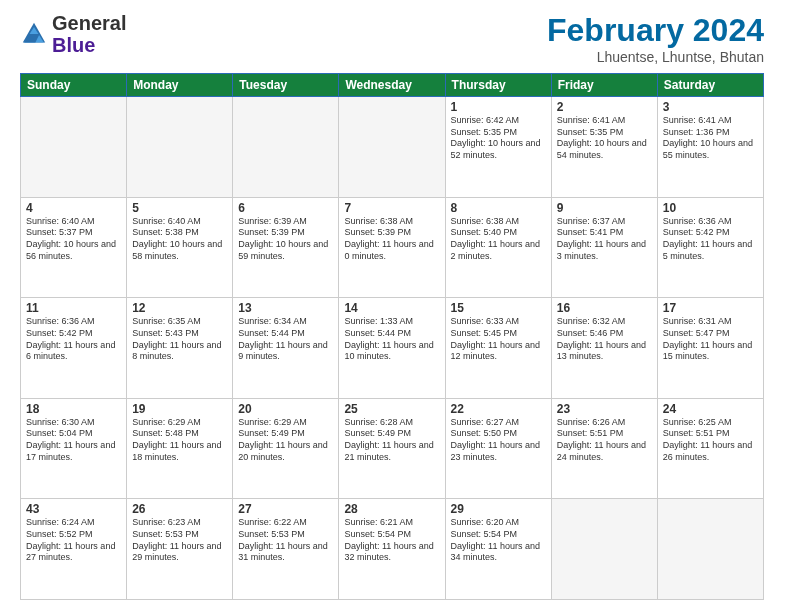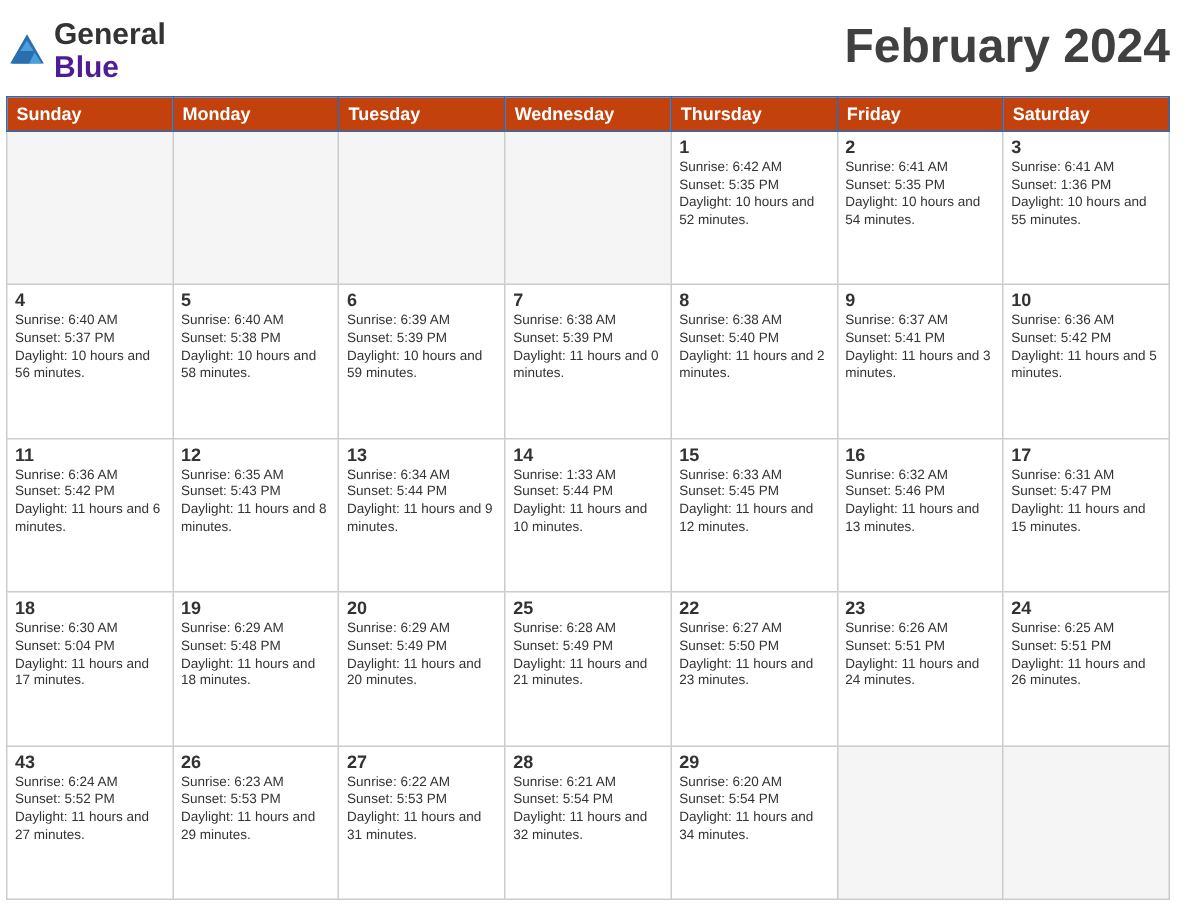"General" .page { padding: 12px 4px -> 12px 20px }
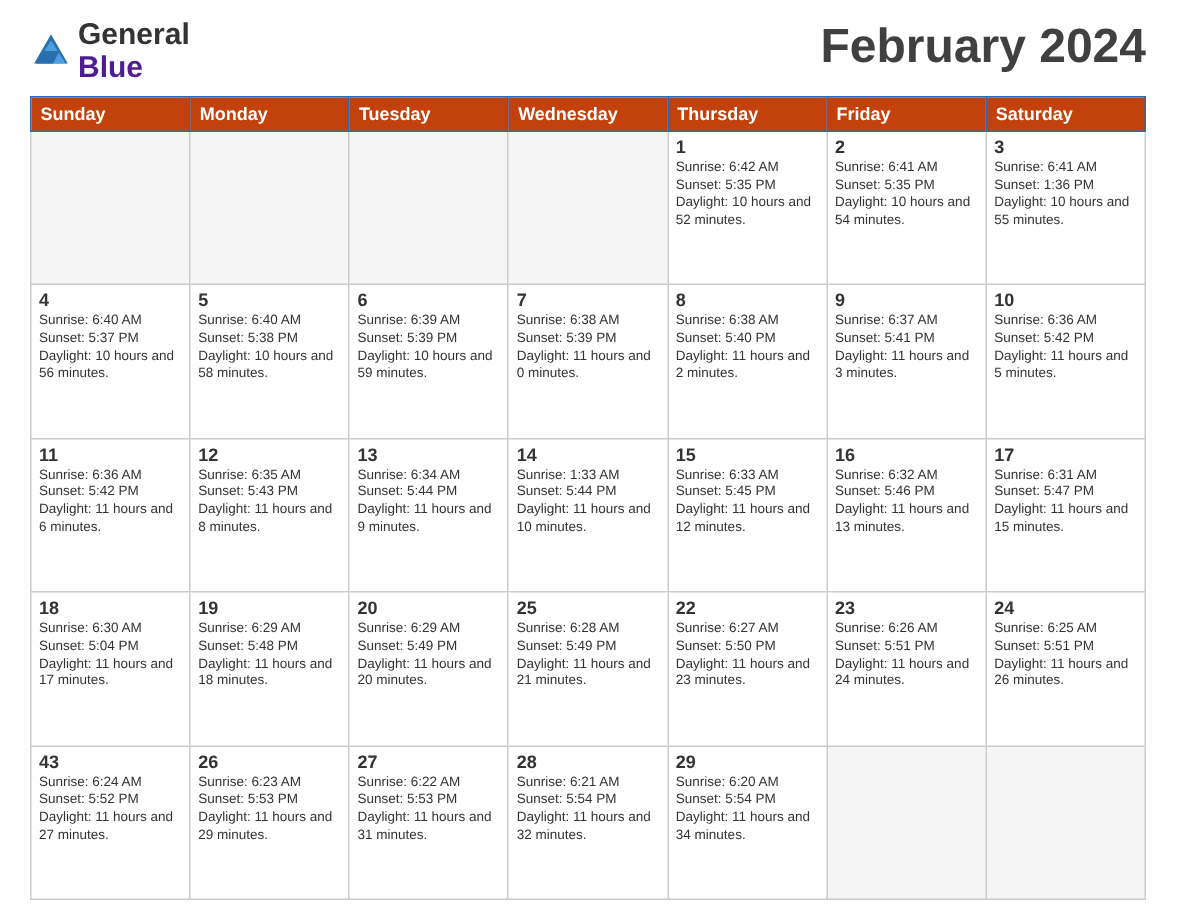"February 2024" .month-year { color: #404040 -> #0369a1 }
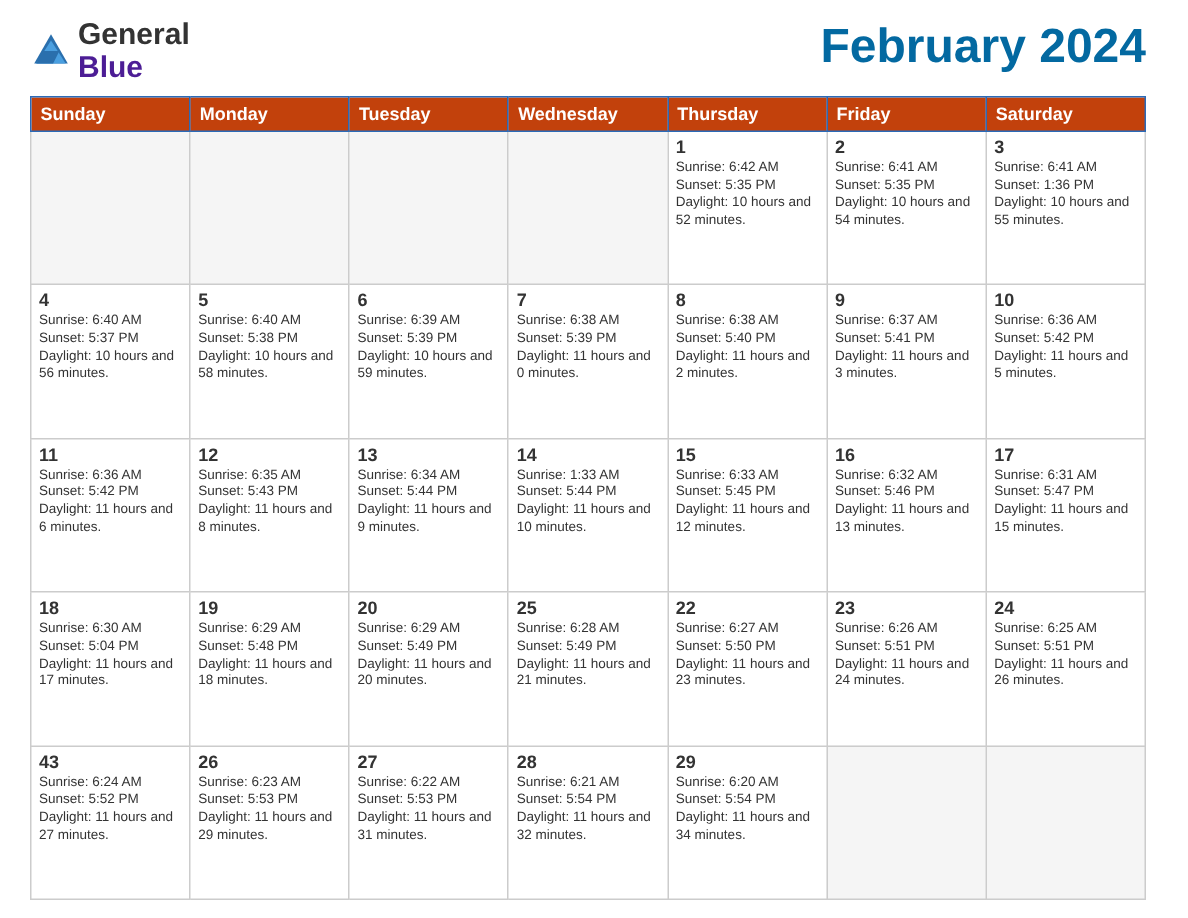"Lhuentse, Lhuntse, Bhutan" div.location { html: none -> <div>Lhuentse, Lhuntse, Bhutan</div> }
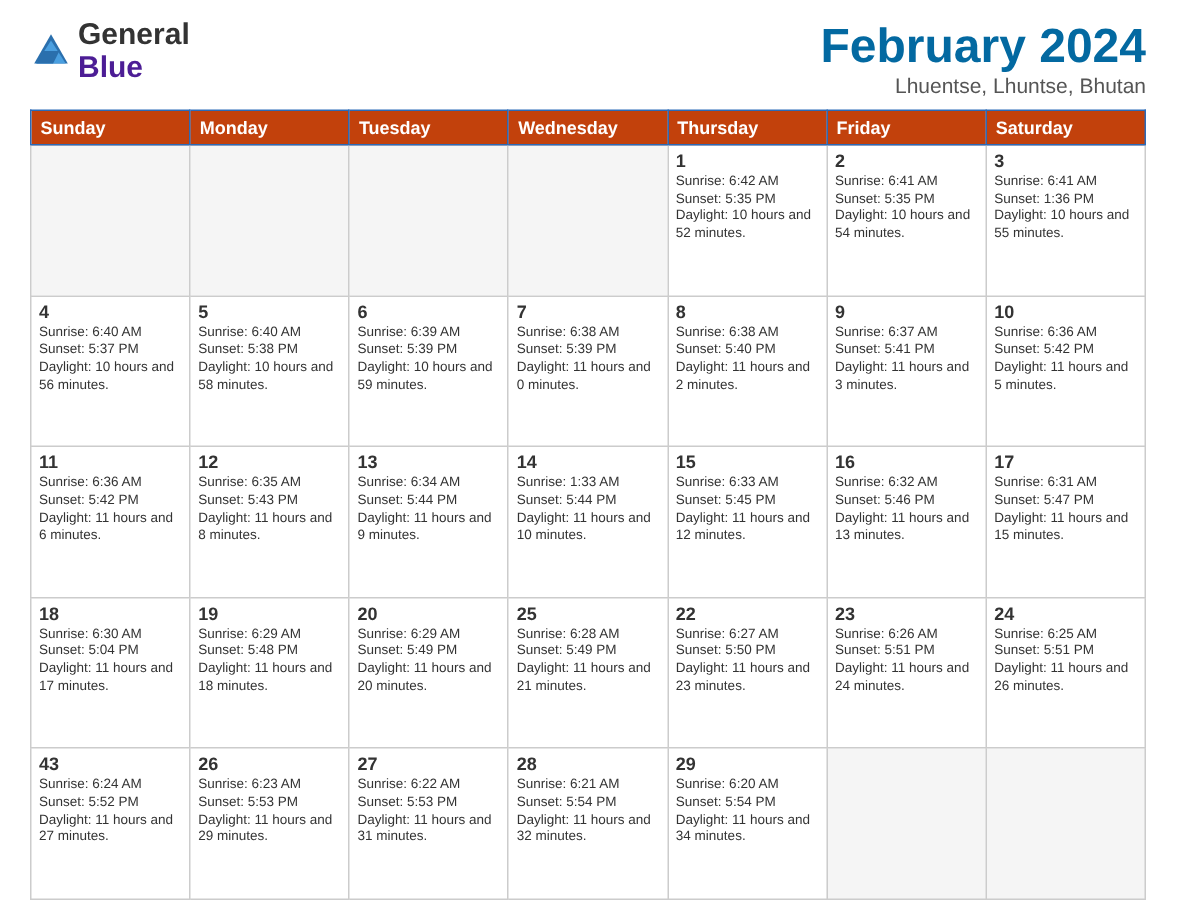"Sunday" .calendar th { background: #c2410c -> #15803d }
